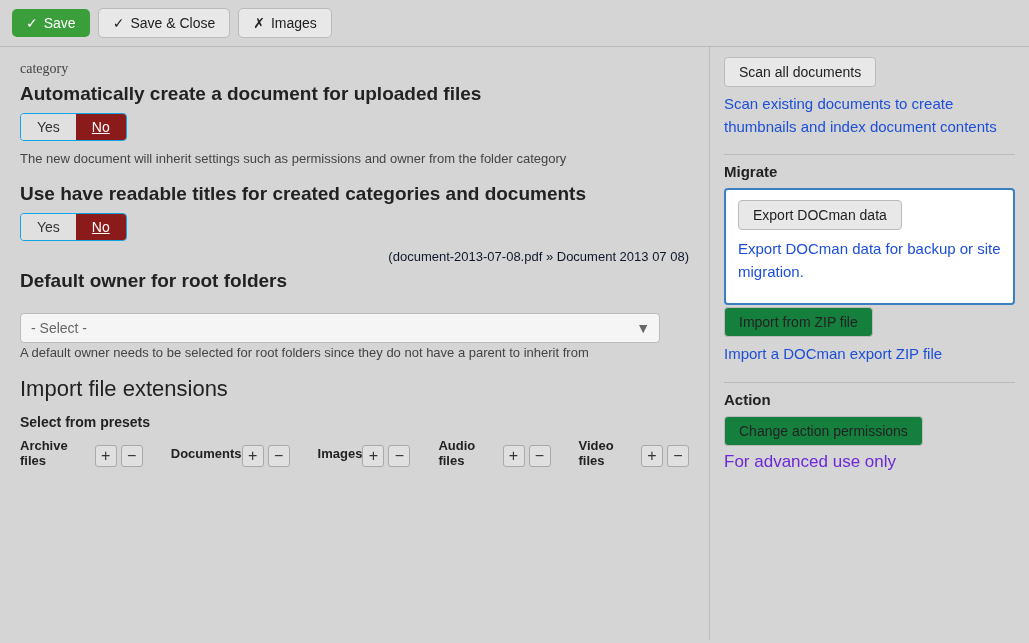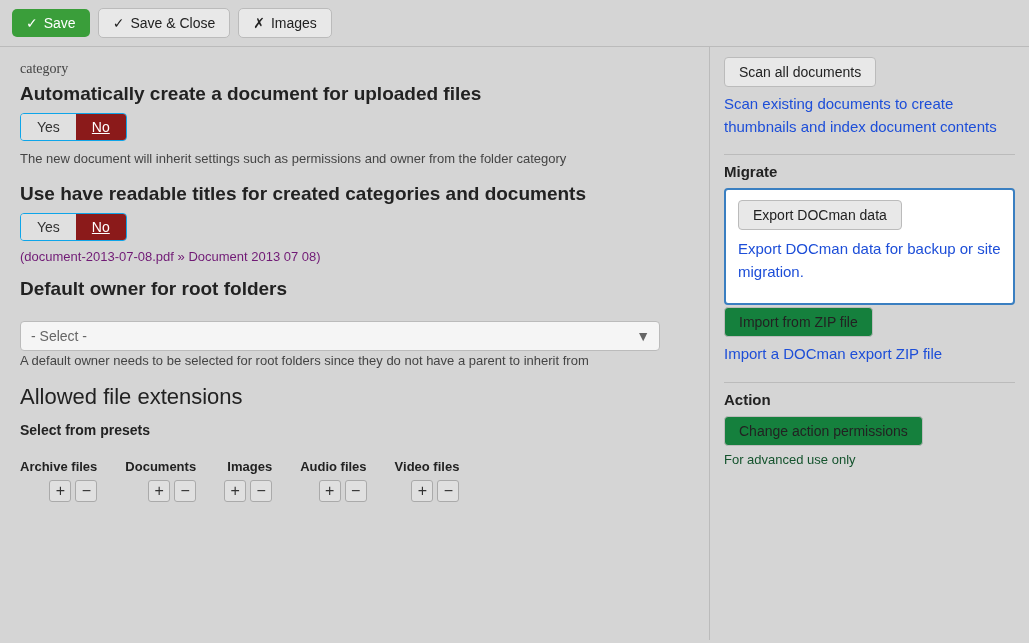"(document-2013-07-08.pdf » Document 2013" .breadcrumb-text { color: #701a75 -> #0f172a; margin-bottom: 14px -> 6px; text-align: none -> right }
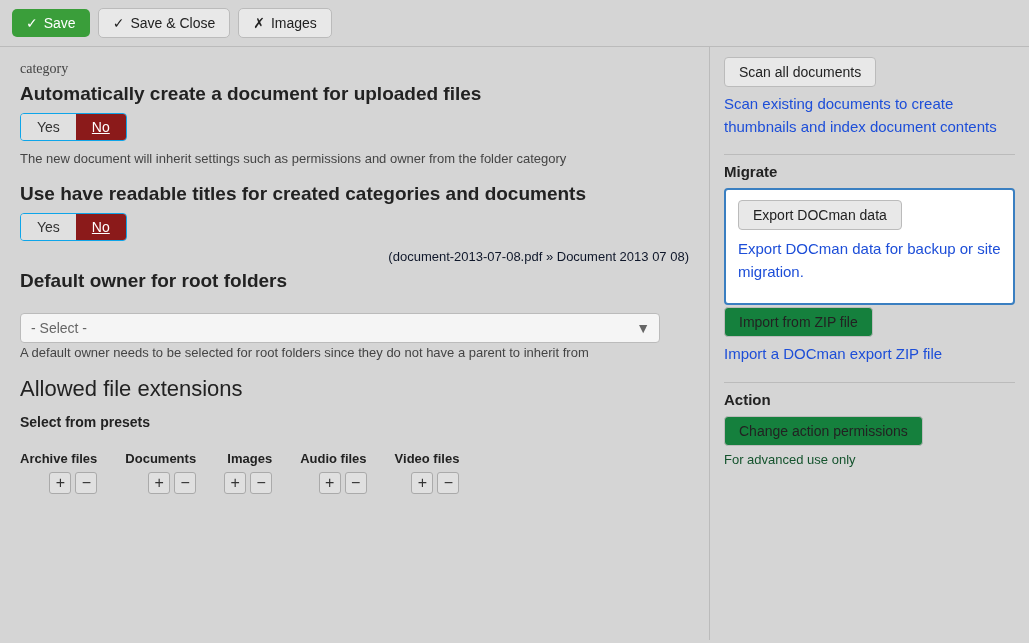"Allowed file extensions" div.section-heading { text: Allowed -> Import }
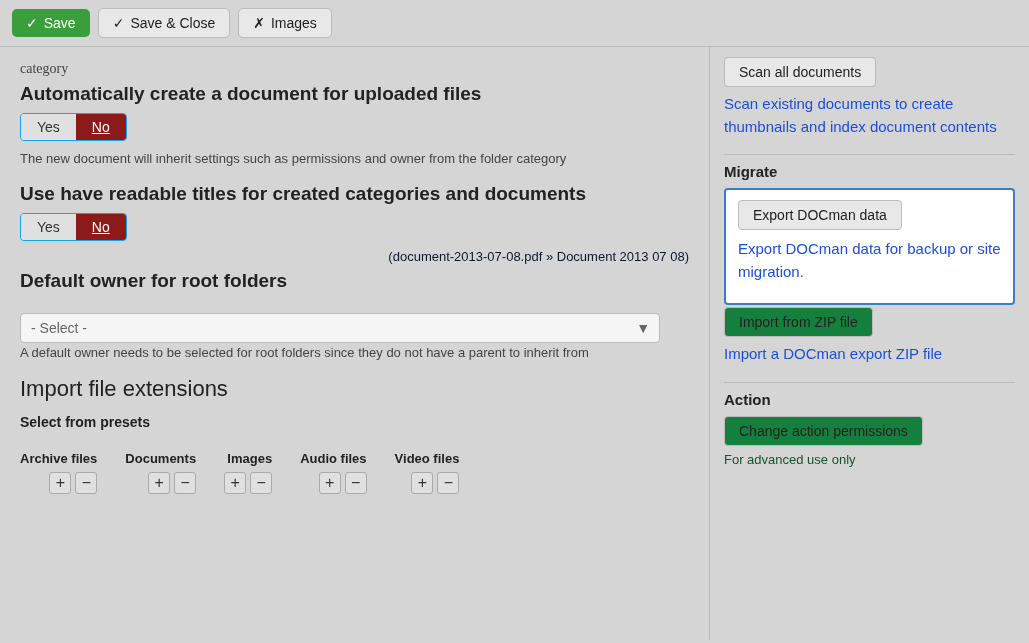"Archive files" .file-ext-col { align-items: flex-end -> center; flex-direction: column -> row; margin-top: 13px -> none }
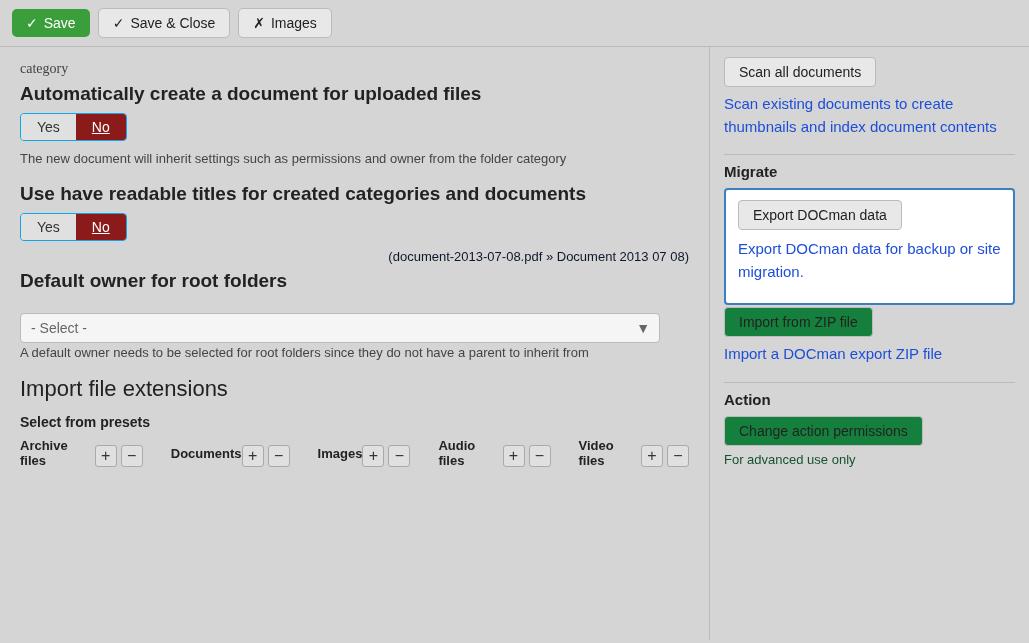"For advanced use only" .advanced-text { color: #14532d -> #6d28d9; font-size: 13px -> 17px }
